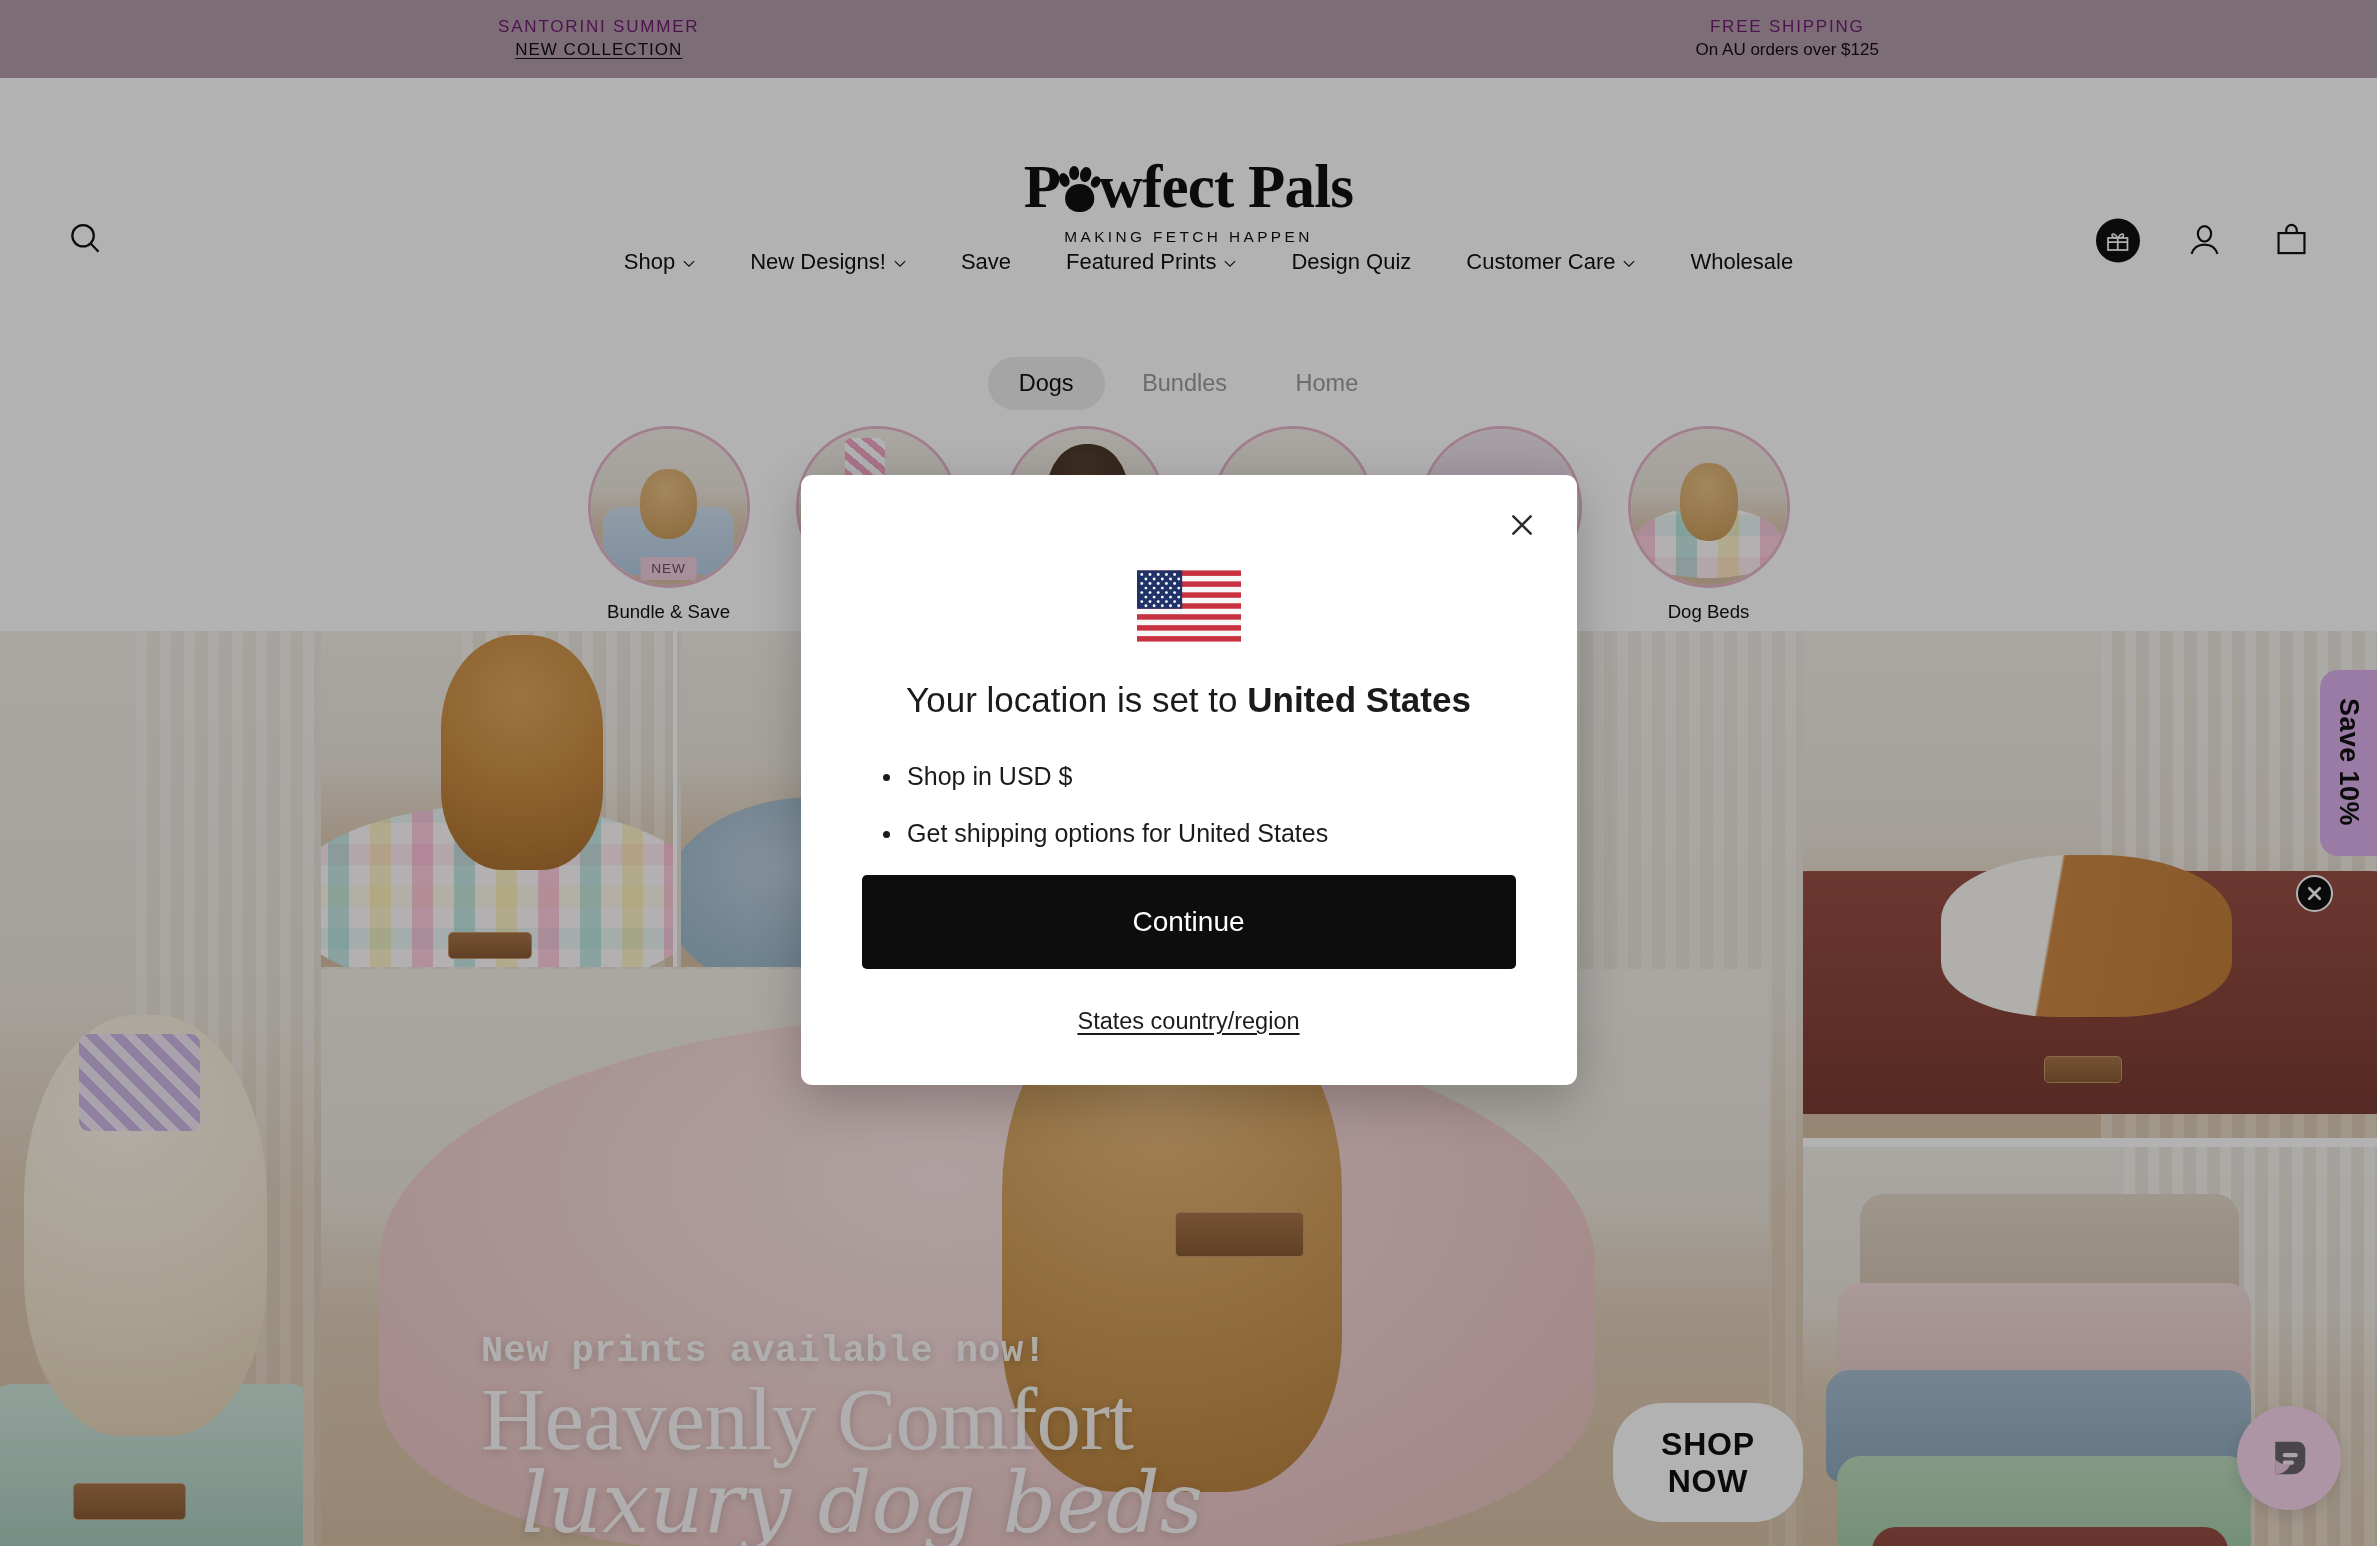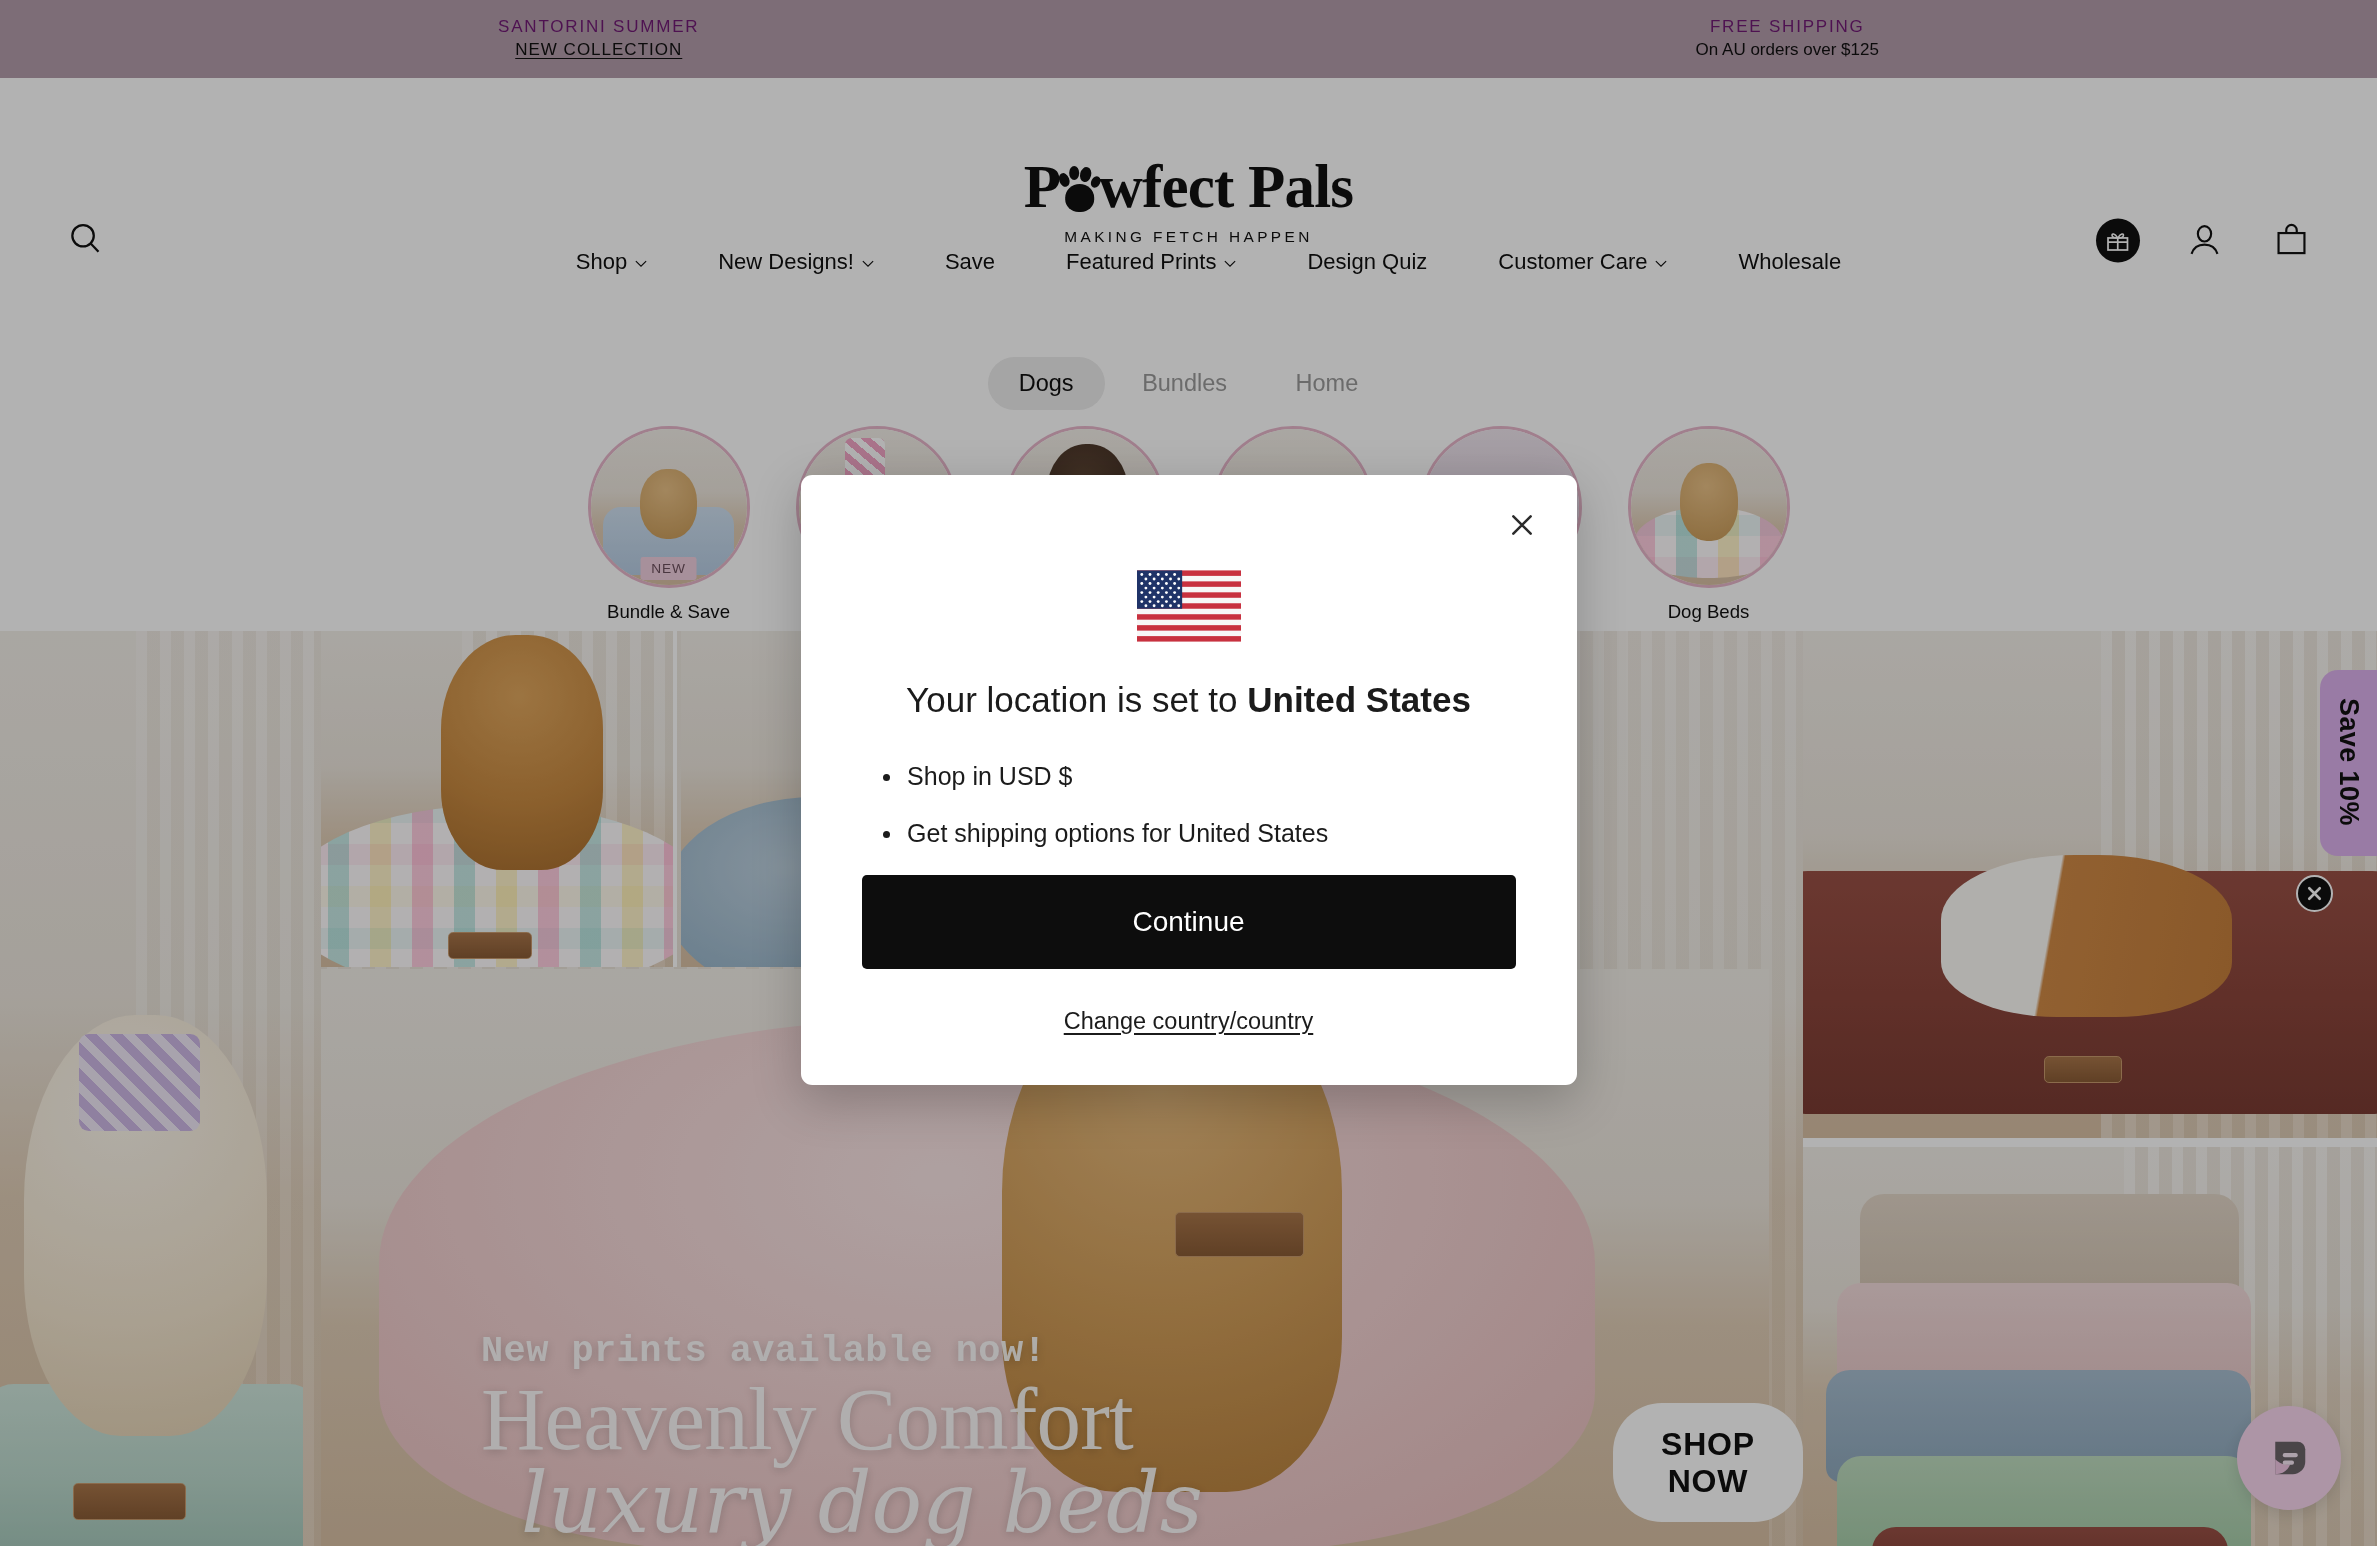"Shop" .nav { gap: 16px -> 0 }
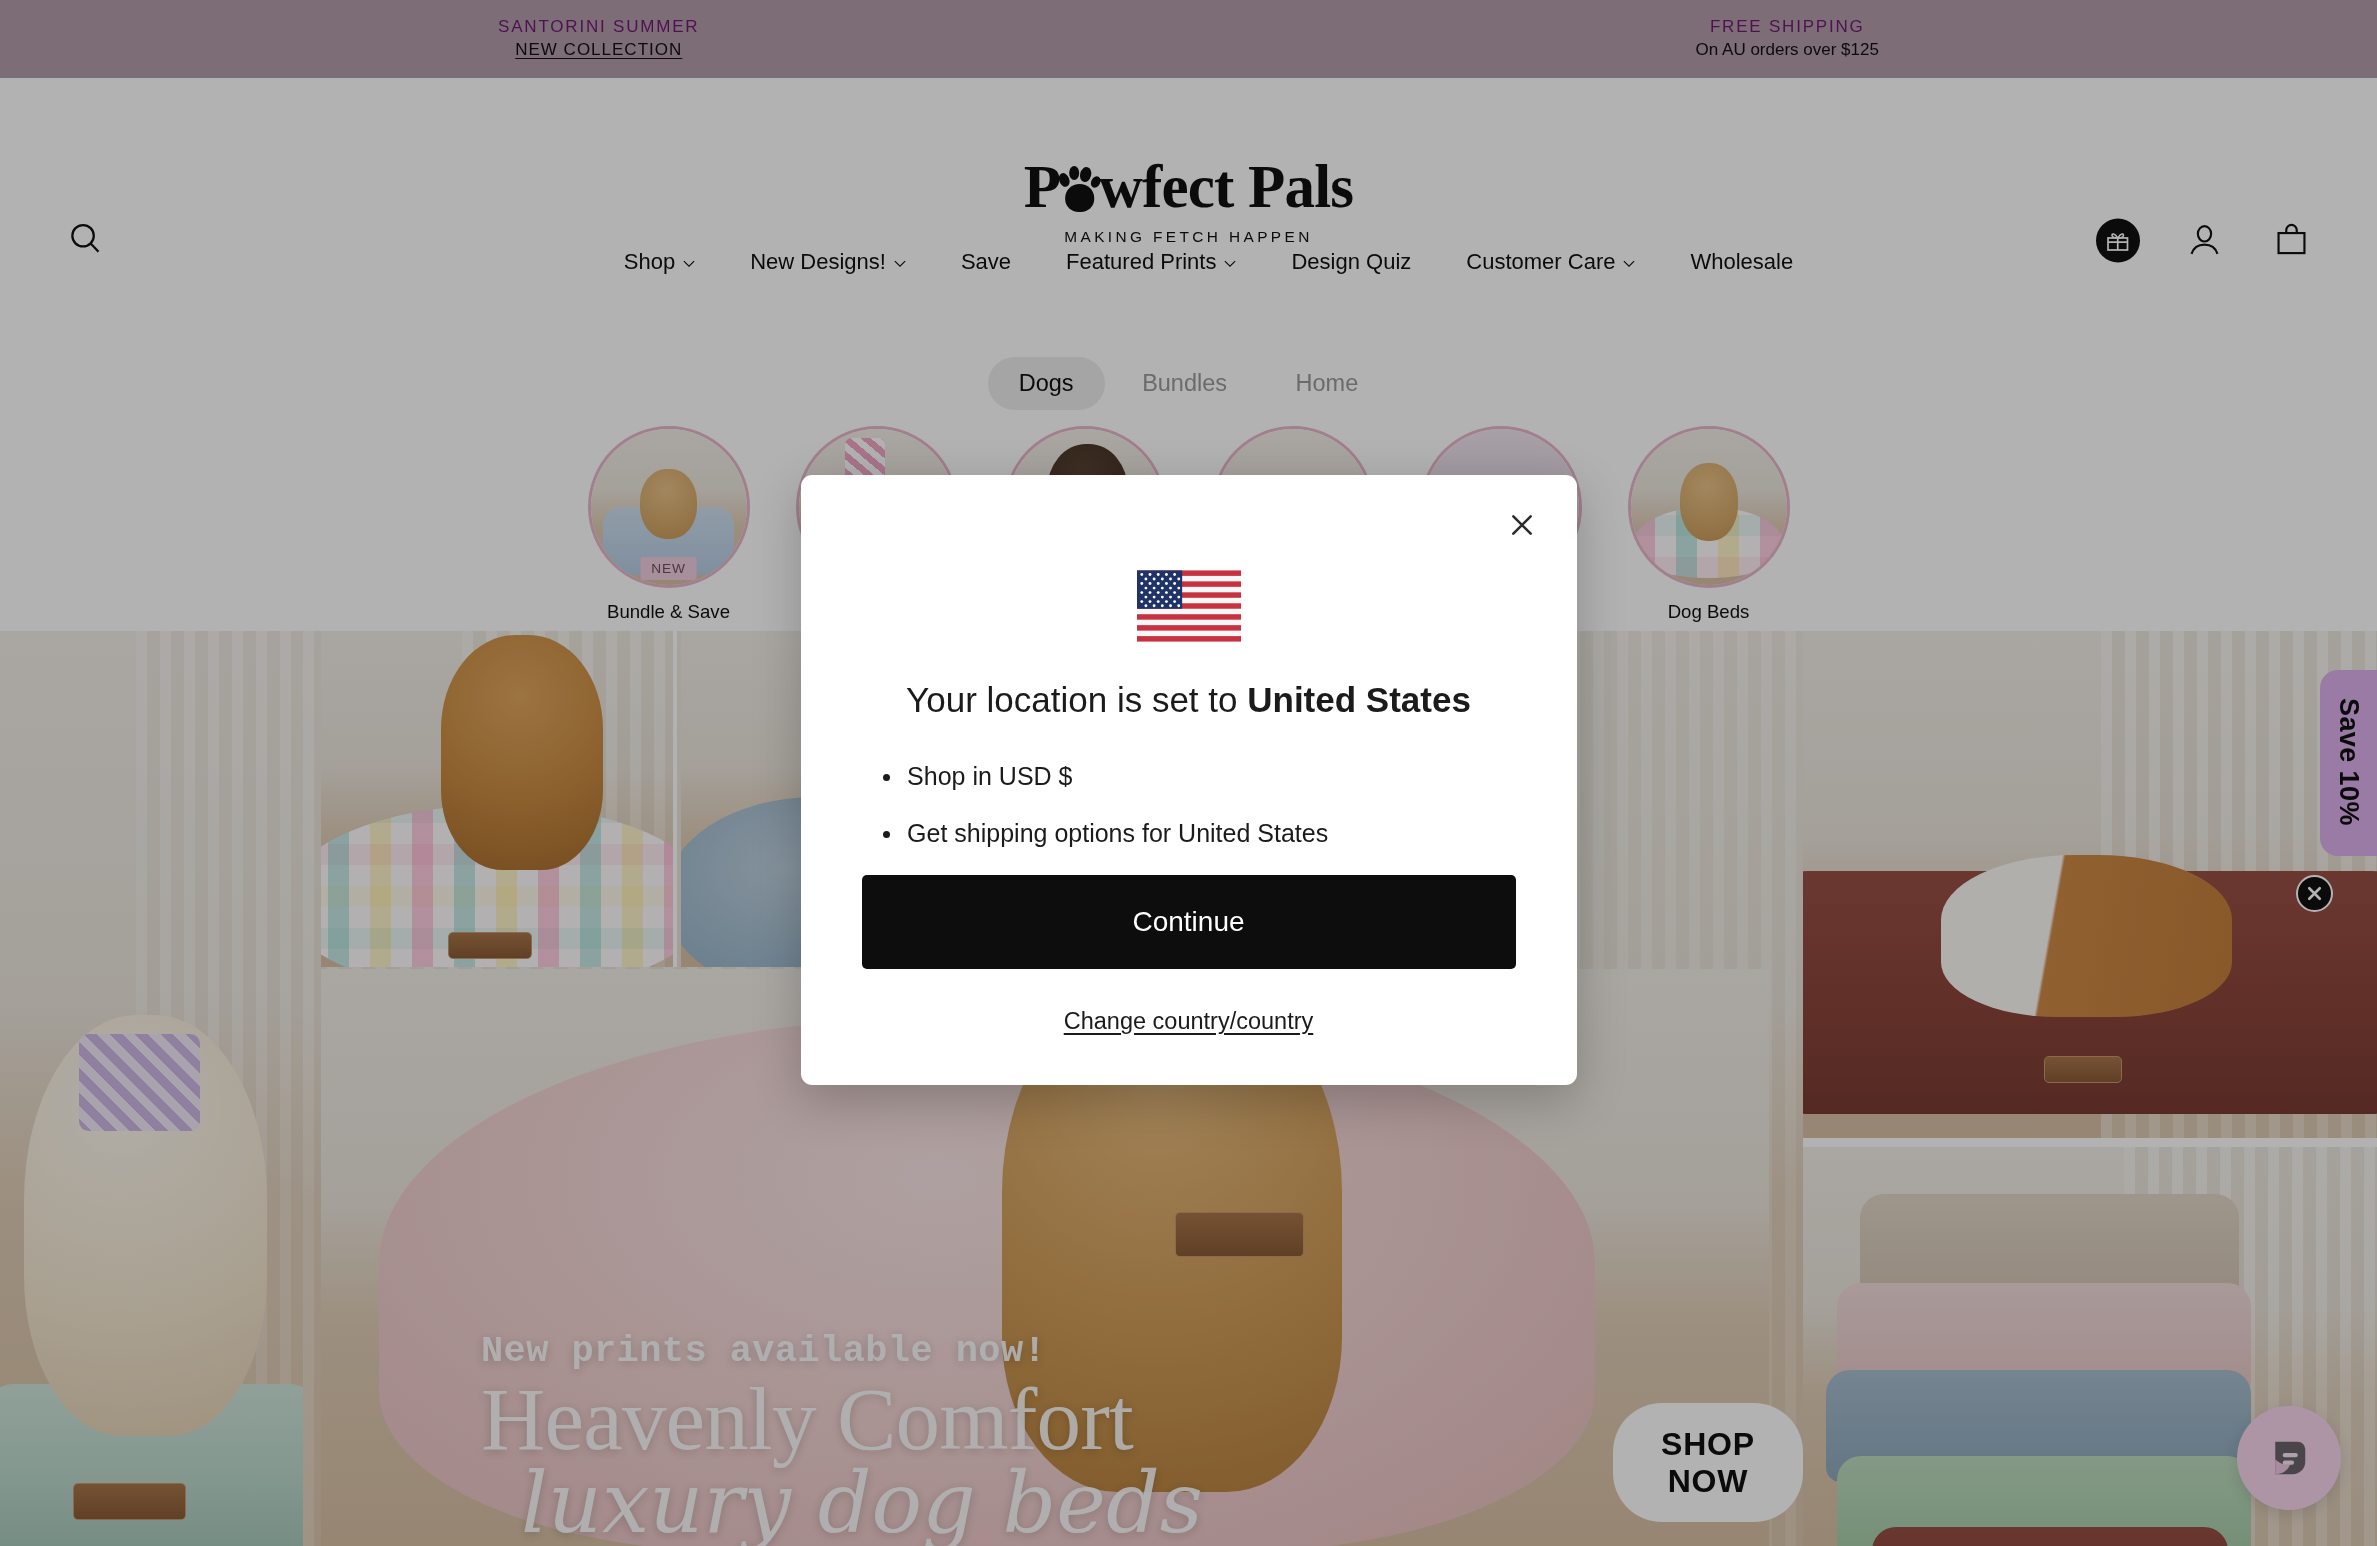"Change country/country" a.change-link { text: Change country/country -> States country/region }
